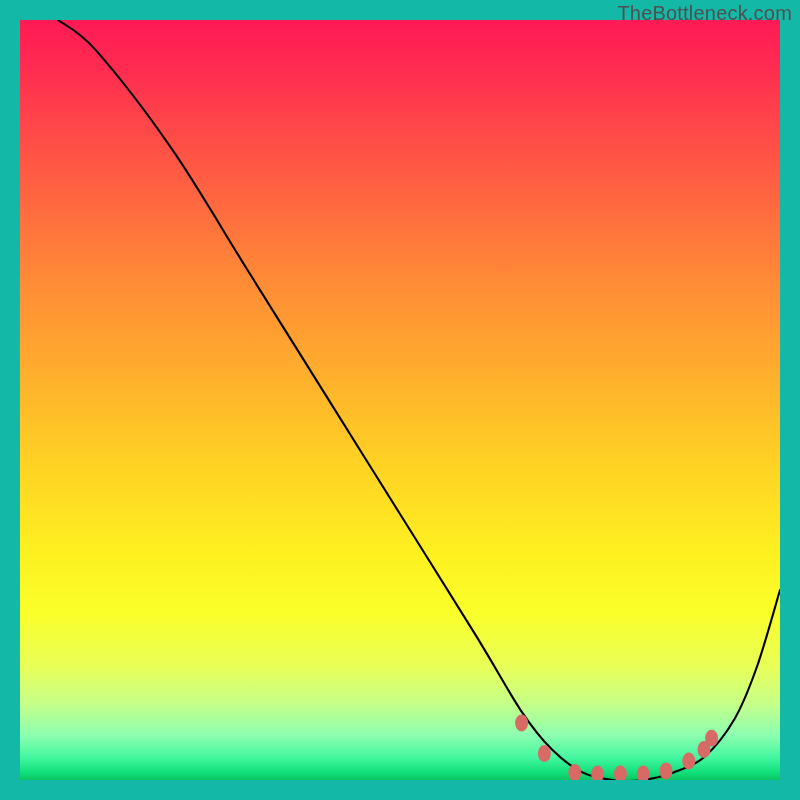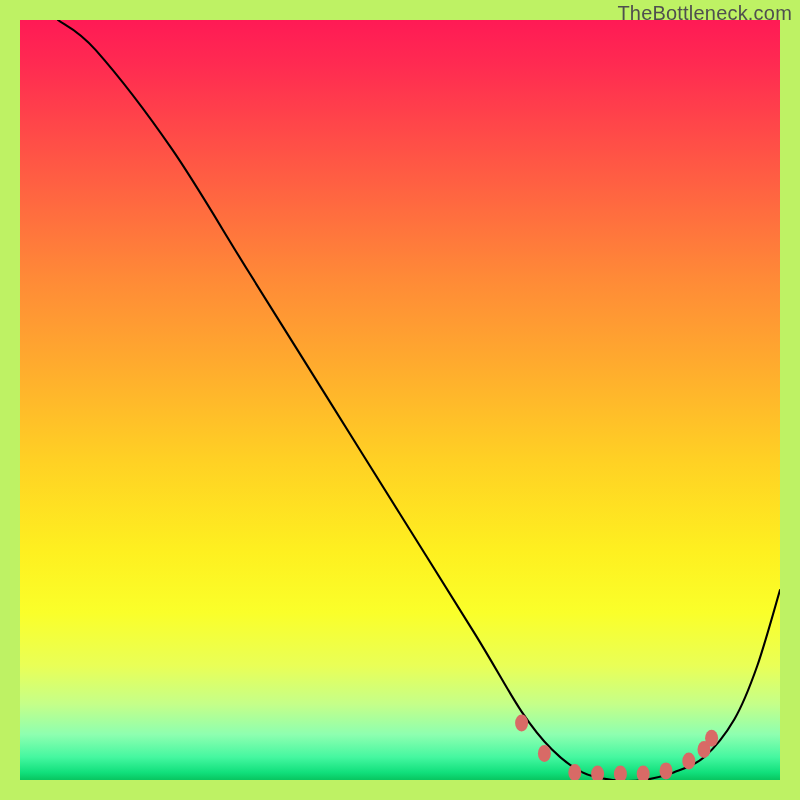"TheBottleneck.com" .chart-wrap { background: #bef264 -> #14b8a6 }
